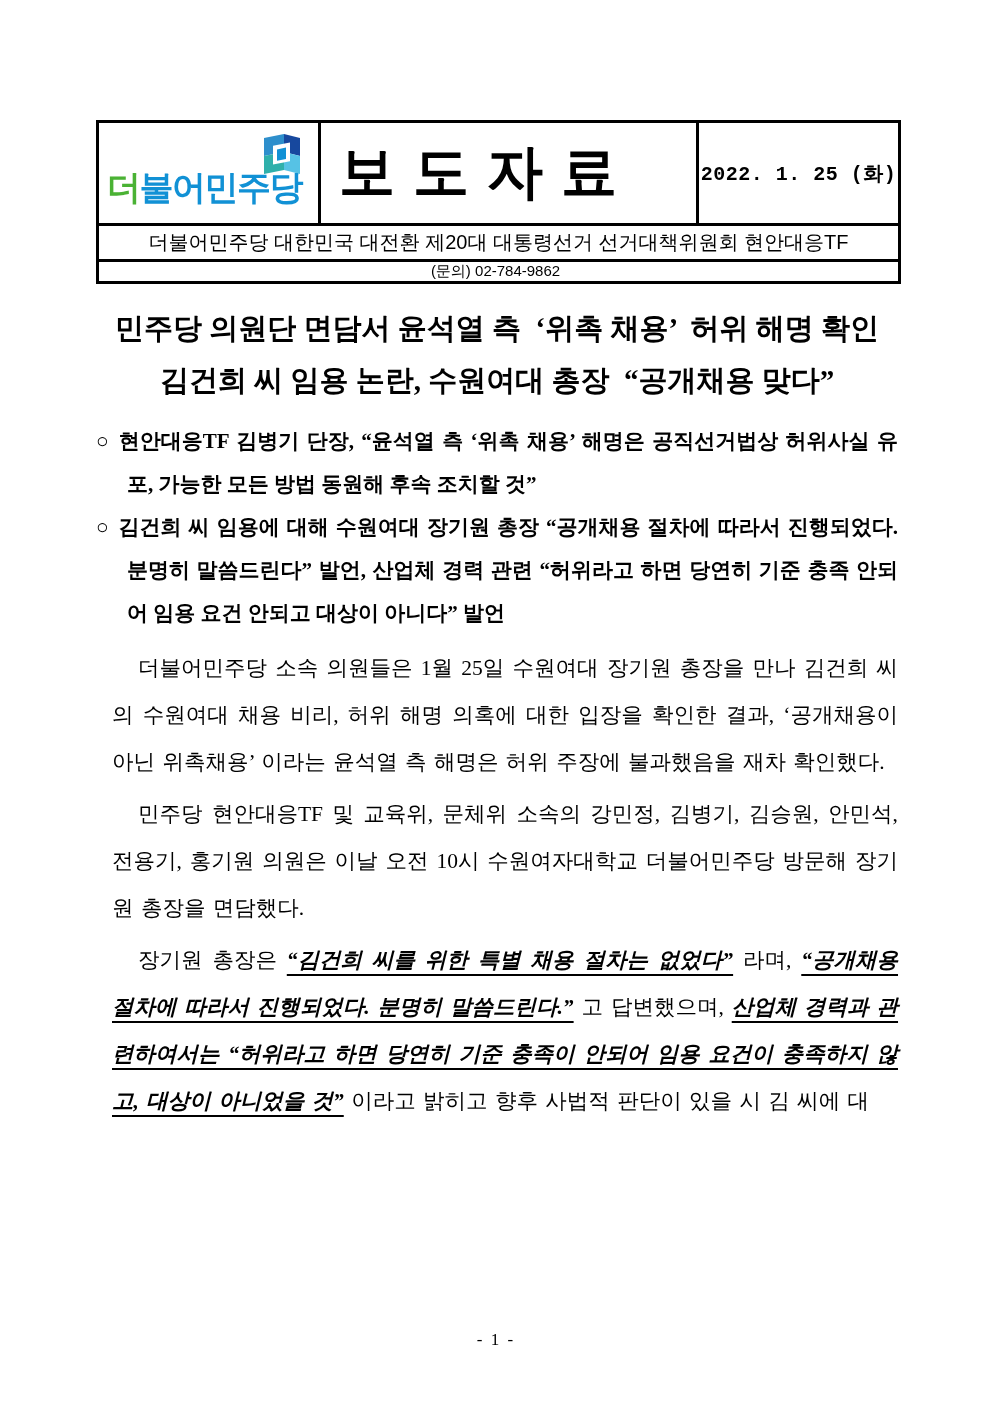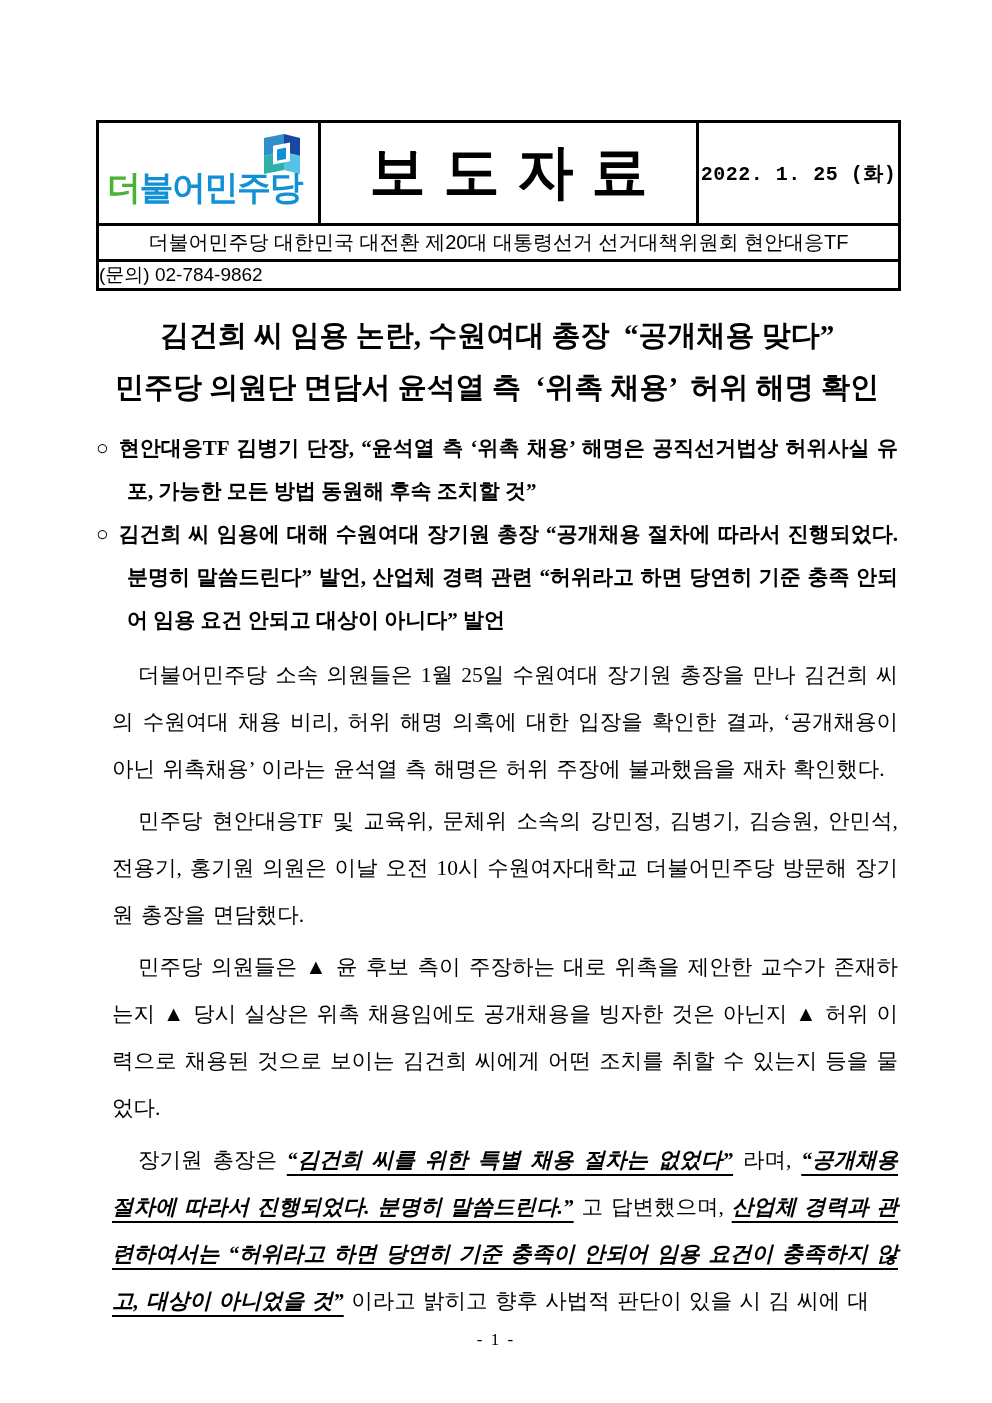"보도자료" .title-cell { text-align: center -> left }
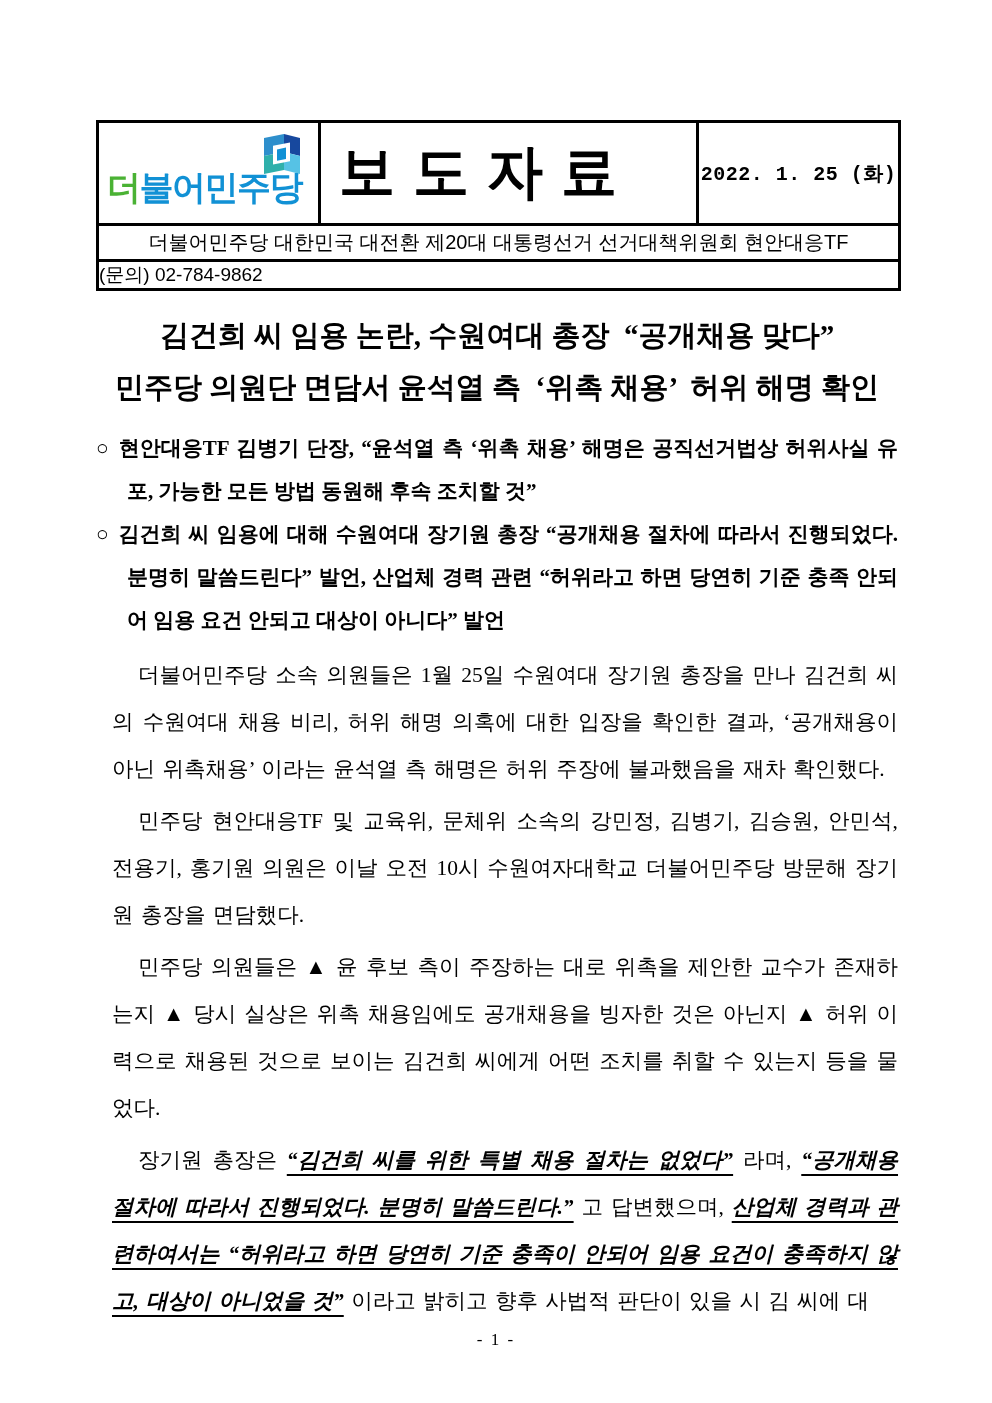"(문의) 02-784-9862" .contact-cell { font-size: 19px -> 15px; text-align: left -> center }
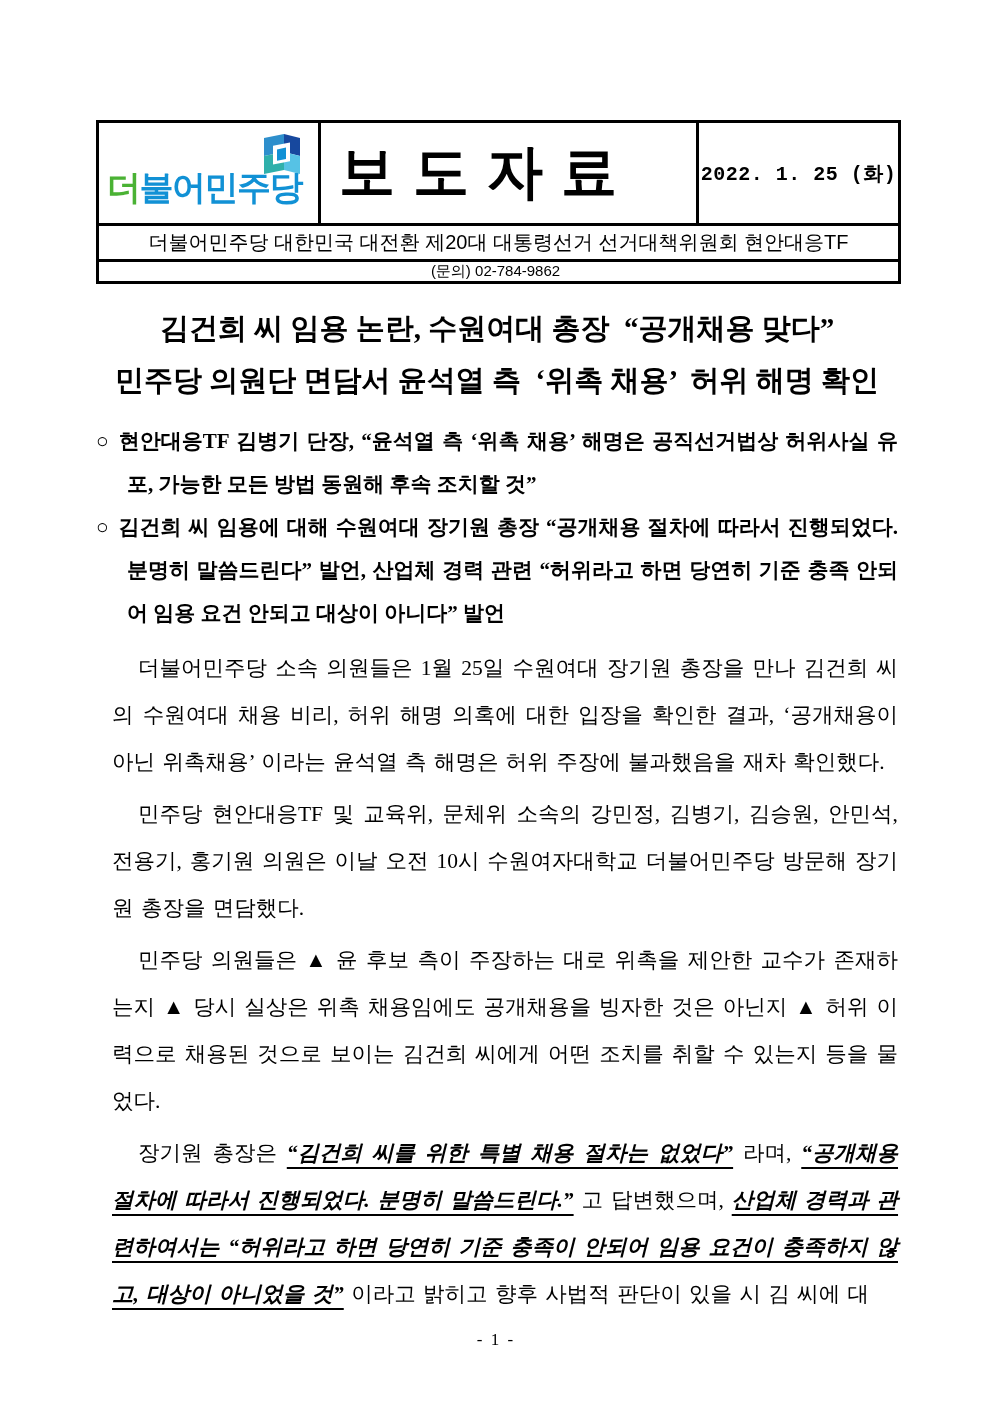"김건희 씨 임용 논란, 수원여대" div.headline-line { order: before "민주당 의원단 면담서 윤석열 측" -> after "민주당 의원단 면담서 윤석열 측" }
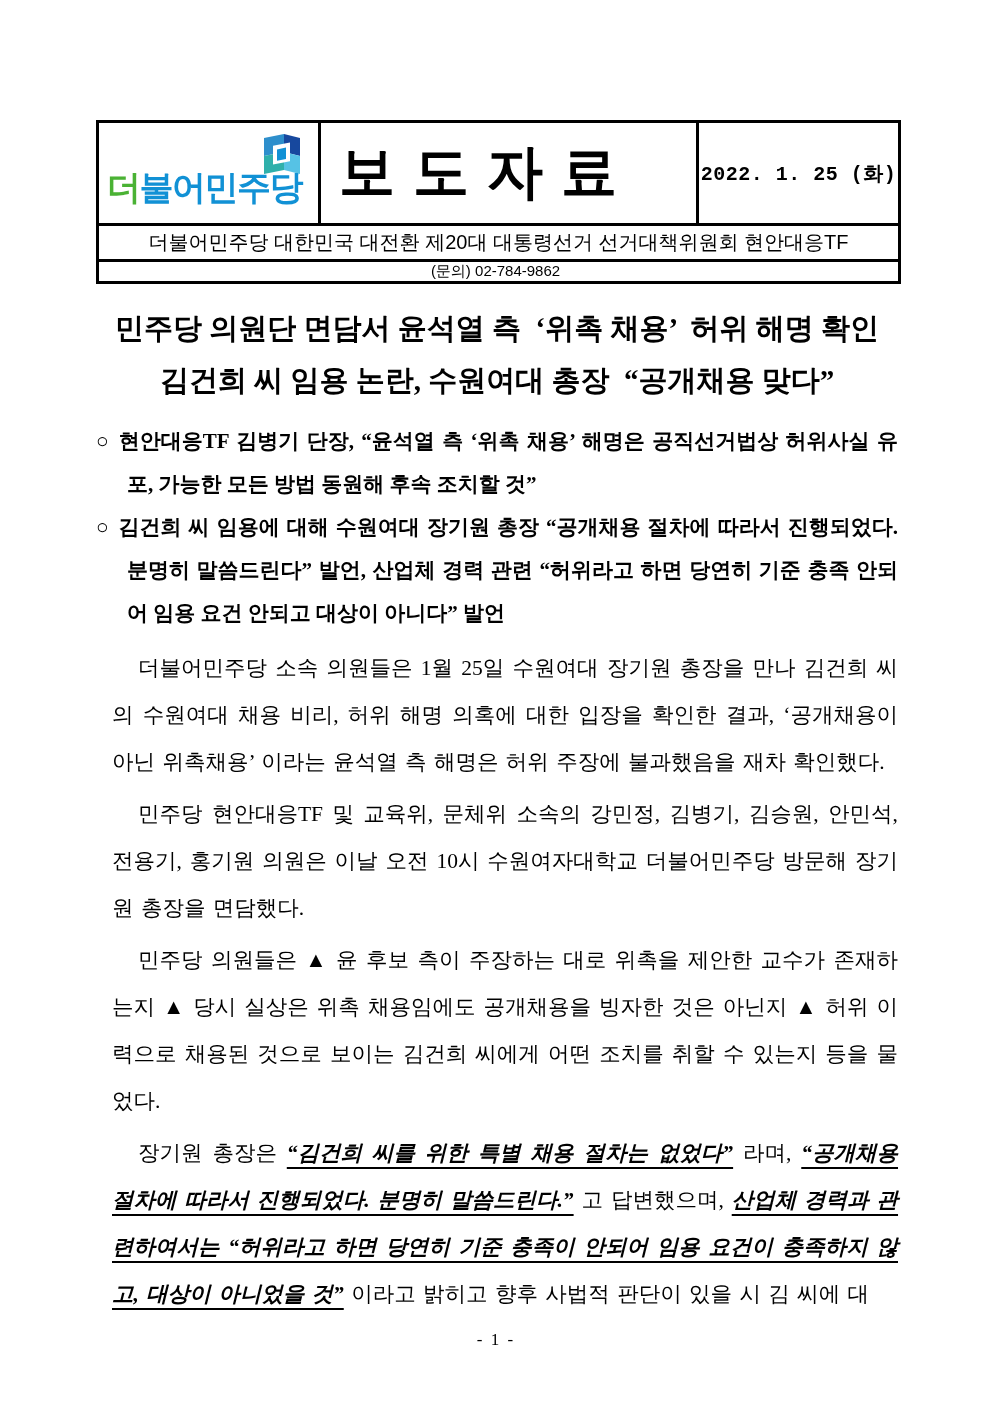"민주당 의원들은 ▲ 윤 후보" p.body-para { html: <p>민주당 의원들은 ▲ 윤 후보 측이 주장하는 대로 위촉을 제안한 교수가 존재하는지 ▲ 당시 실상은 위촉 채용임에도 공개채용을 빙자한 것은 아닌지 ▲ 허위 이력으로 채용된 것으로 보이는 김건희 씨에게 어떤 조치를 취할 수 있는지 등을 물었다.</p> -> none }
